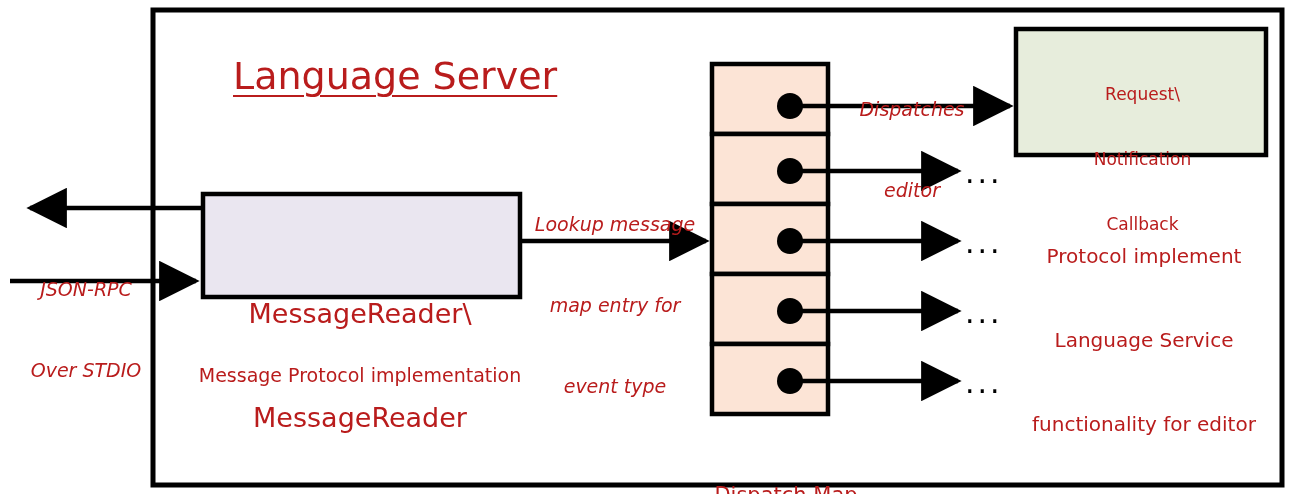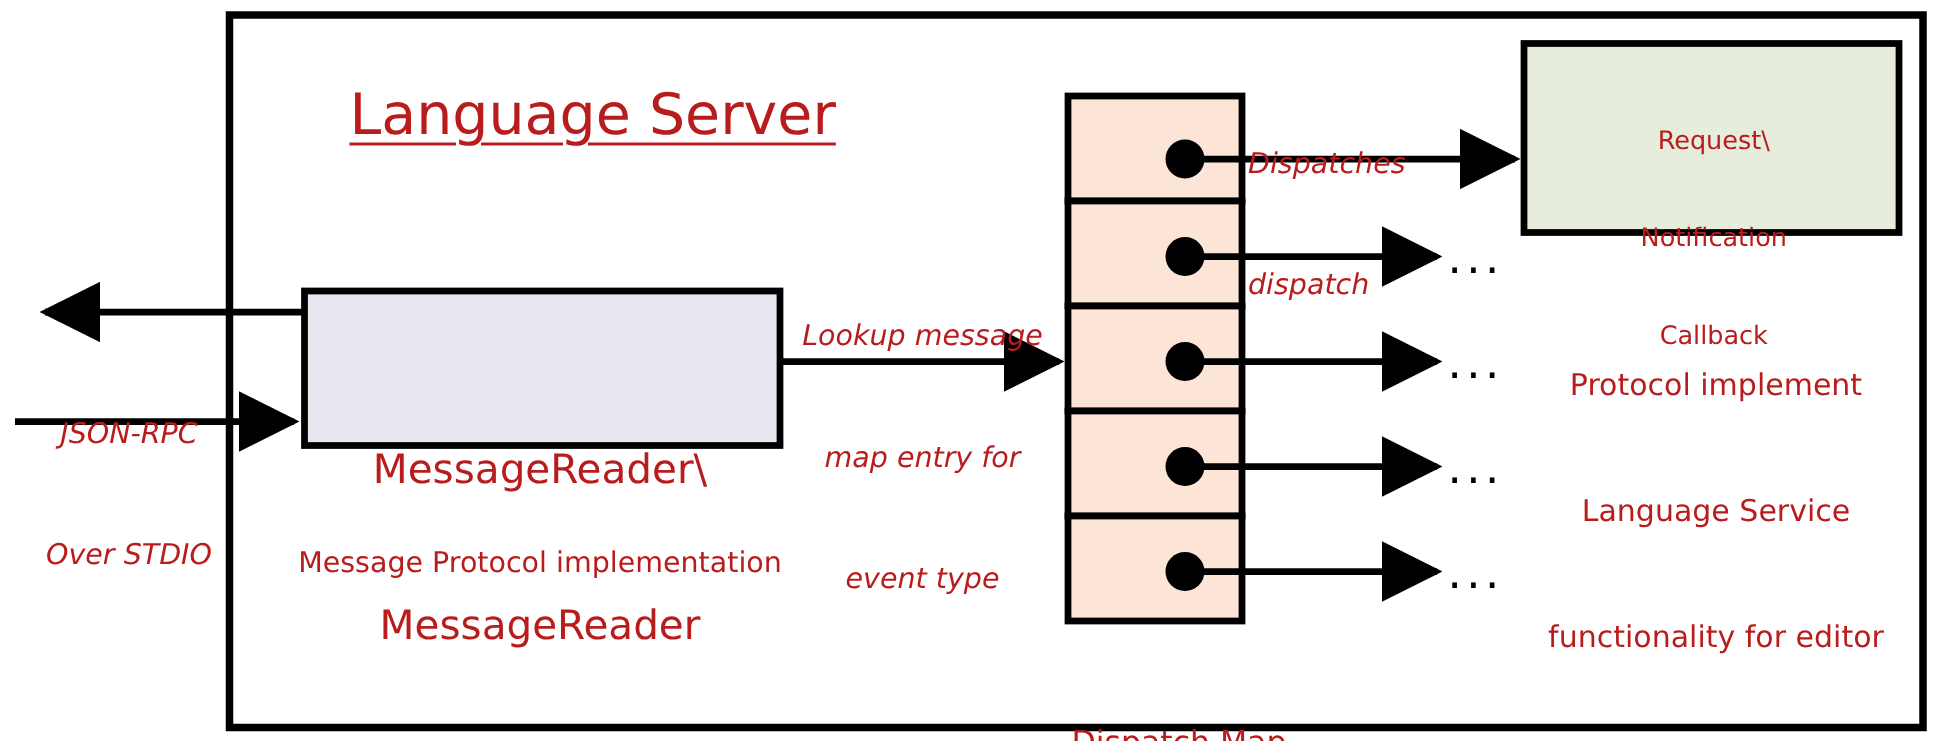"Dispatches" #dispatch-label { text-align: left -> center }
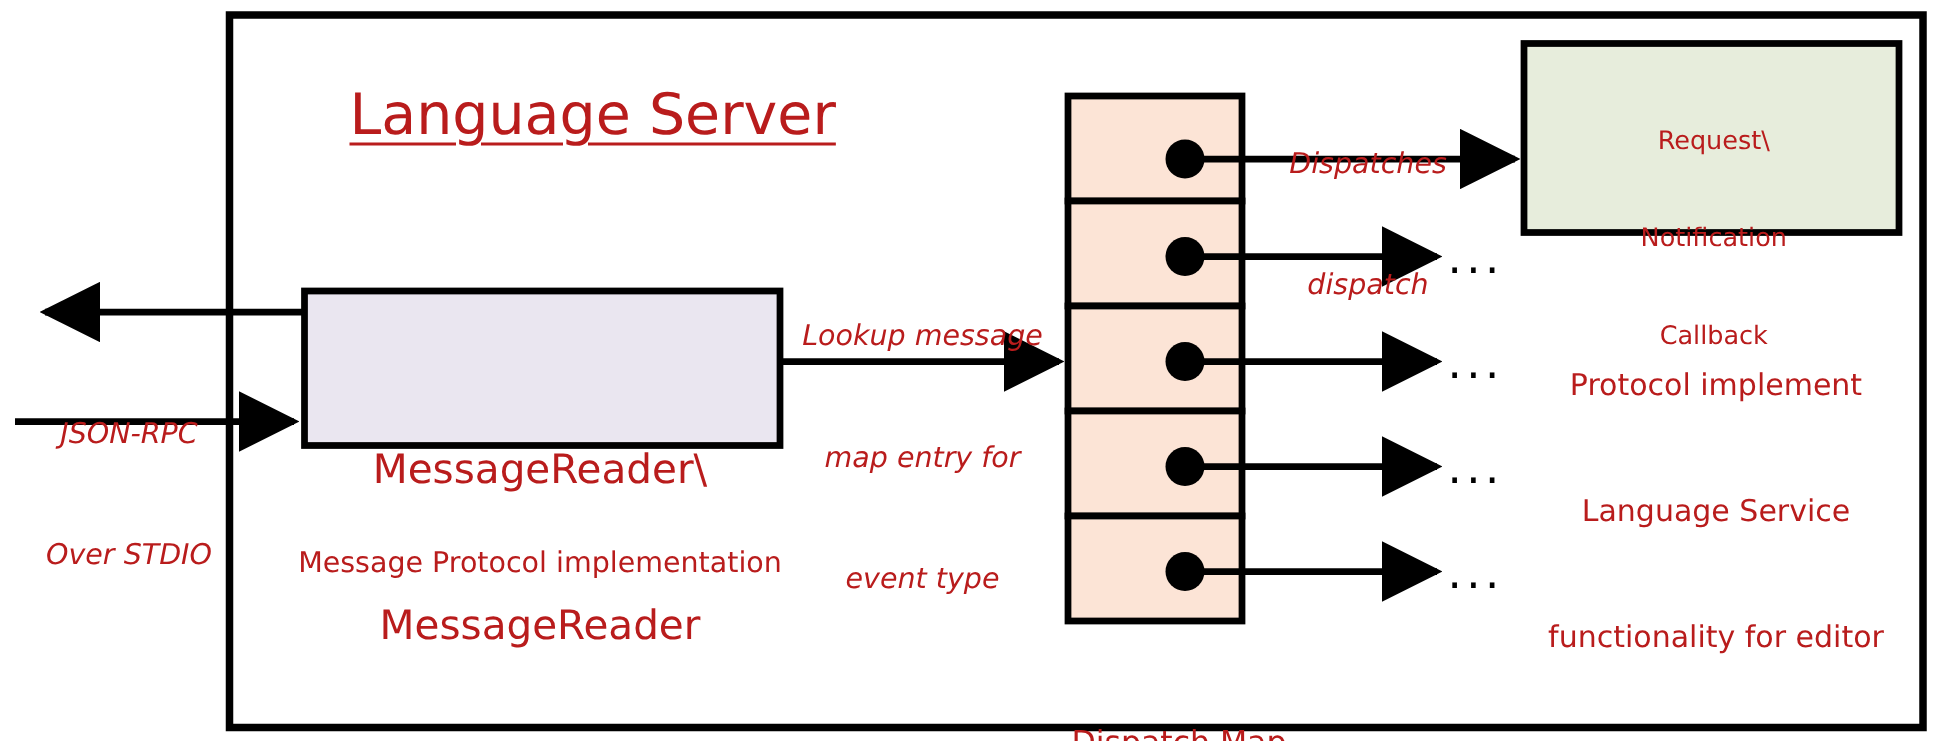"dispatch" div { text: dispatch -> editor }
